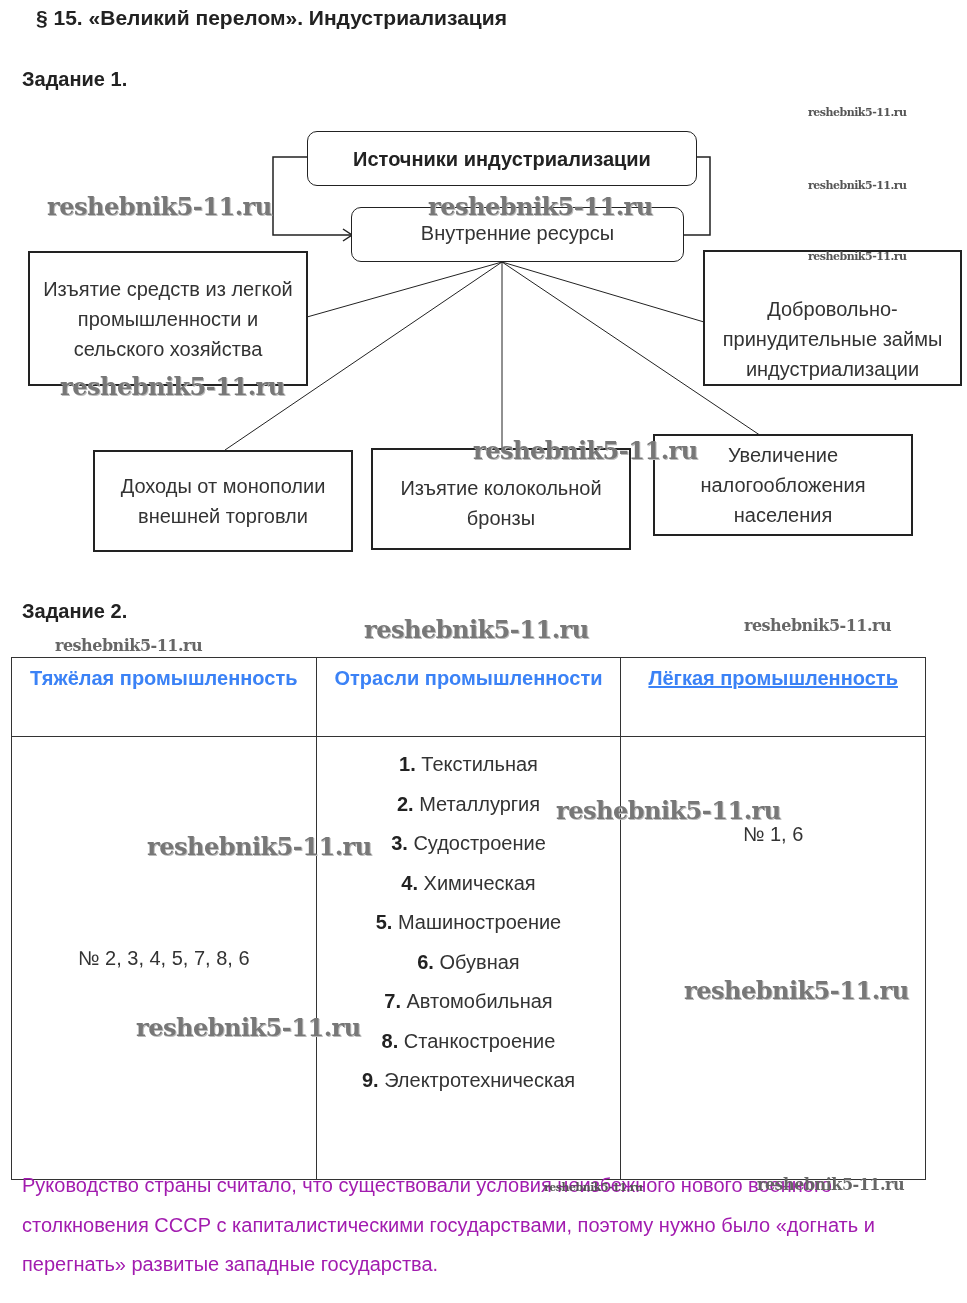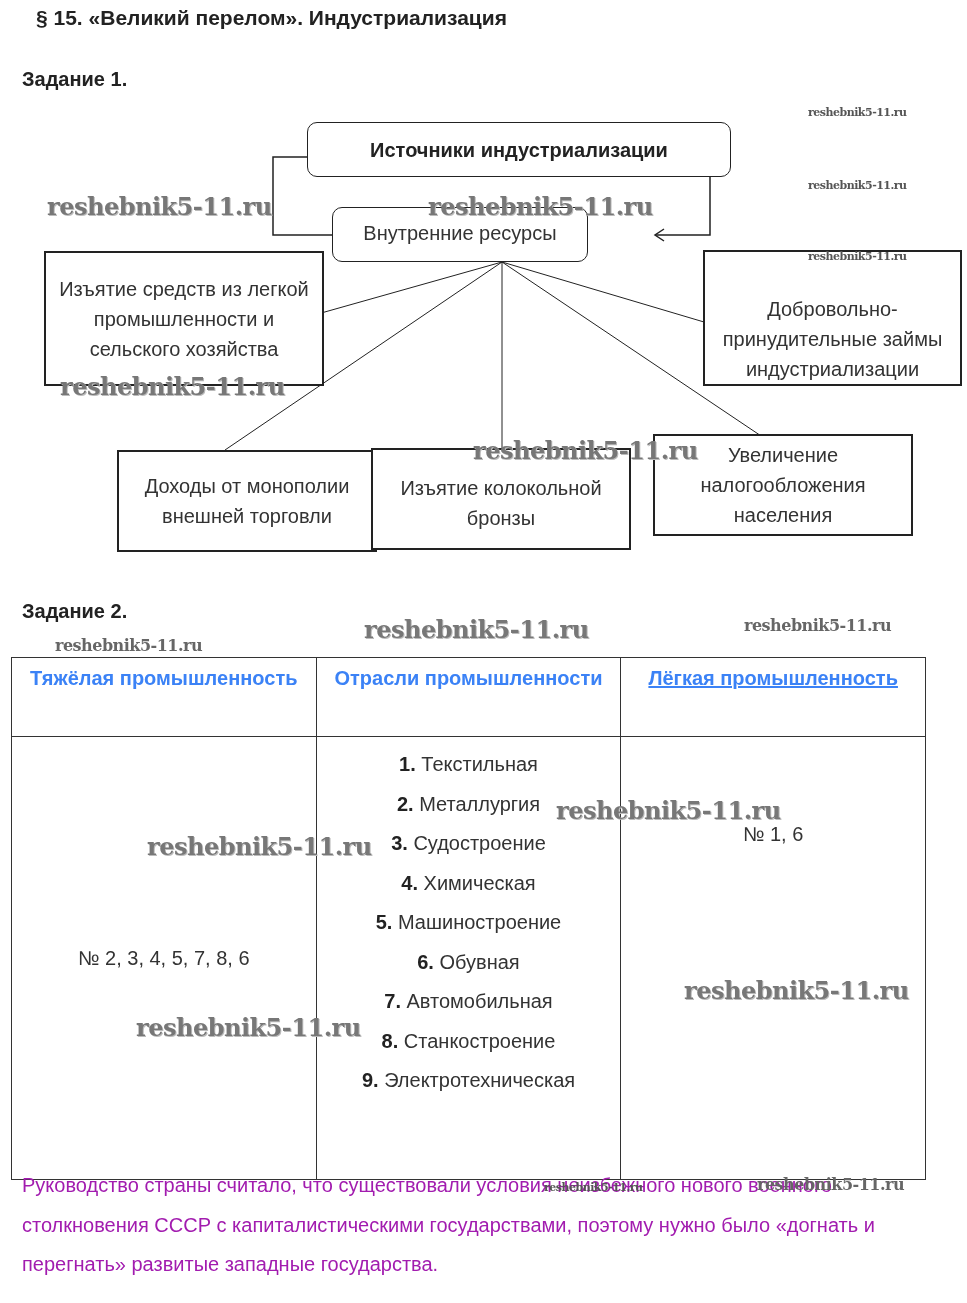"Источники индустриализации" div.box { top: 122px -> 131px; width: 424px -> 390px }
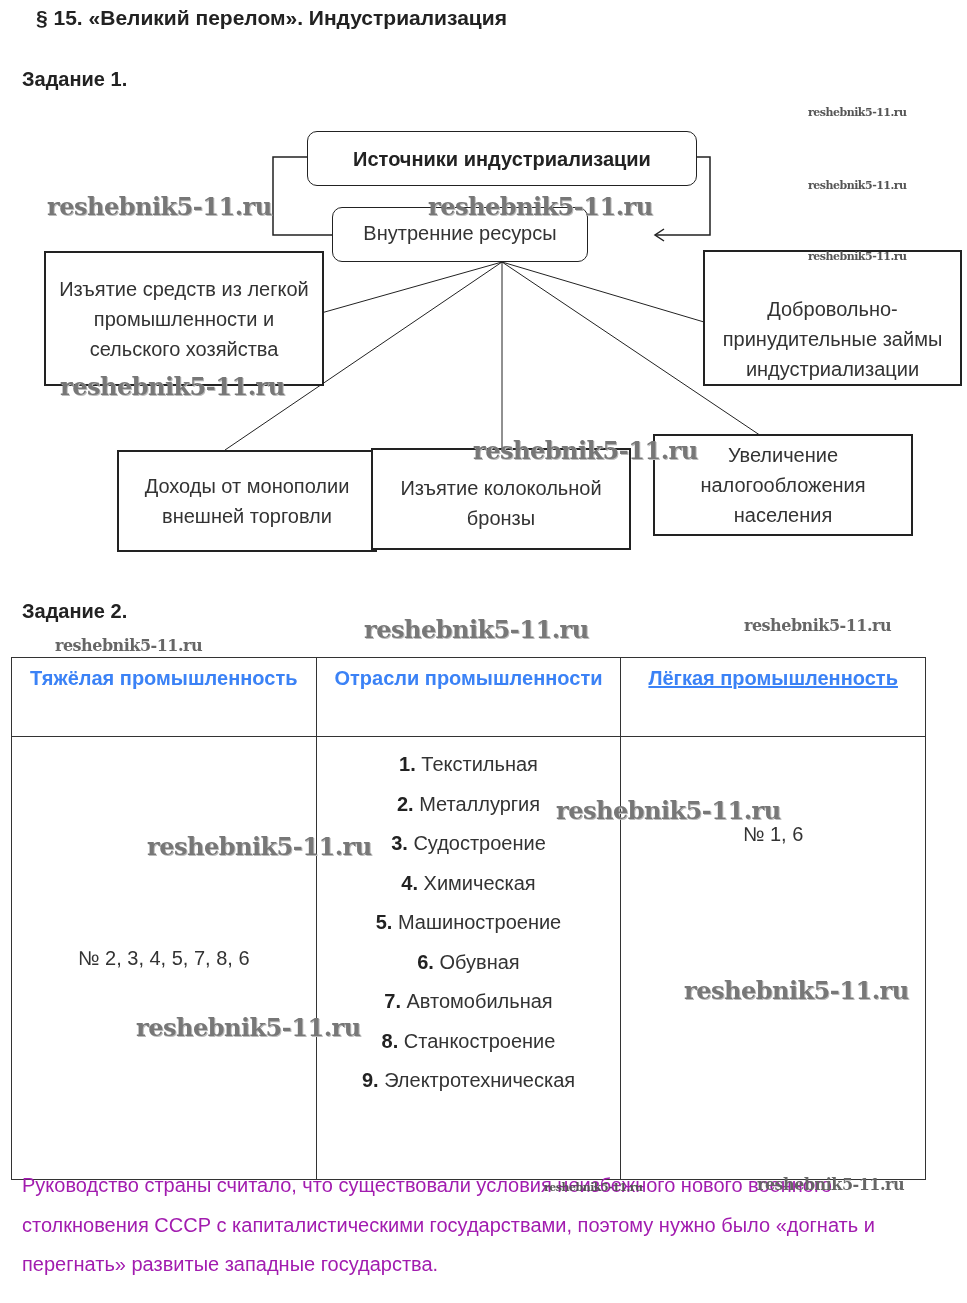"Внутренние ресурсы" div.box { left: 332px -> 351px; width: 256px -> 333px }
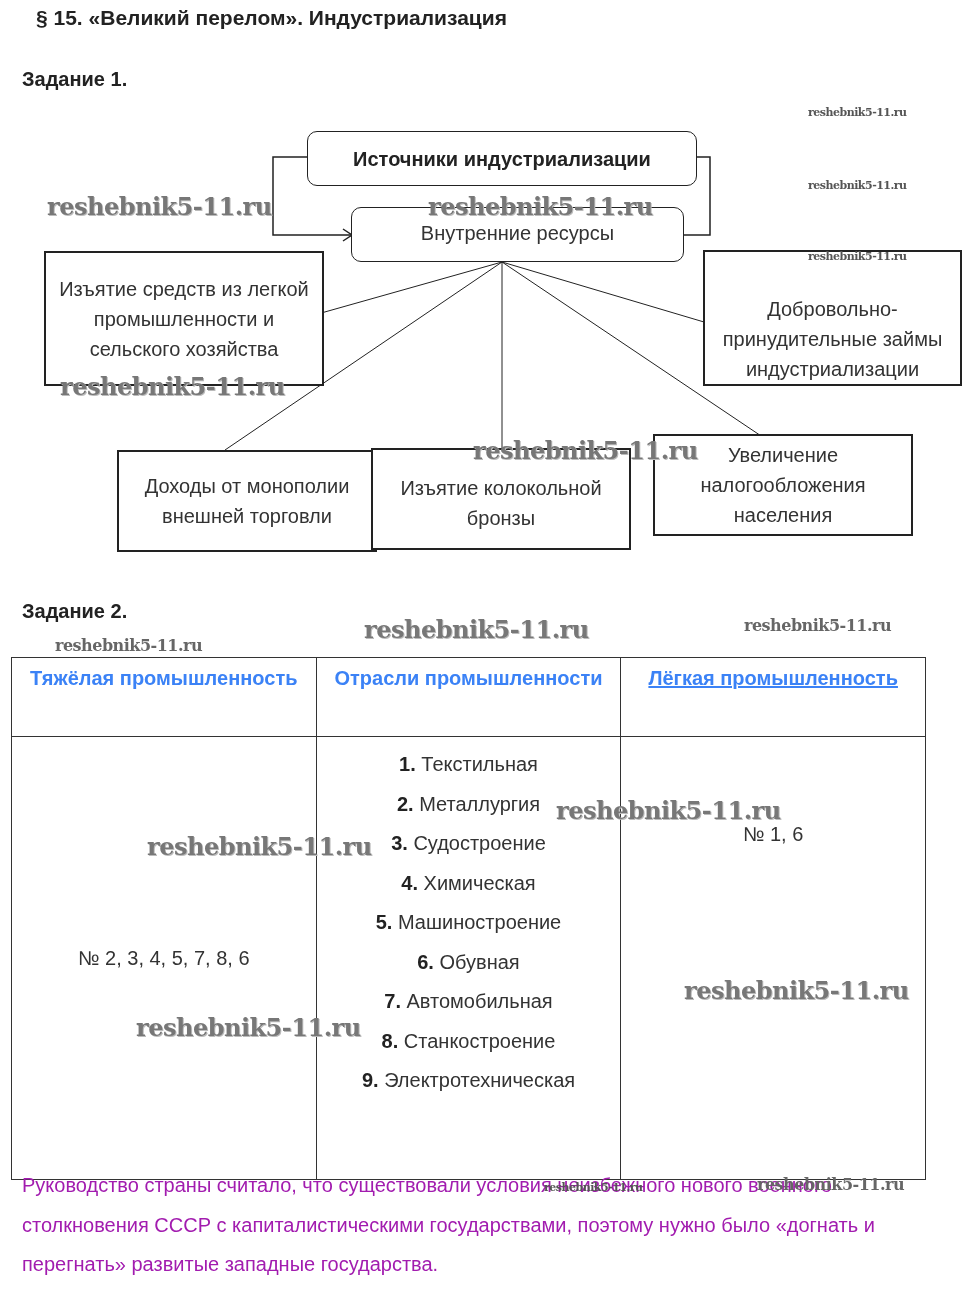"Изъятие средств из легкой промышленности" div.box { left: 44px -> 28px }
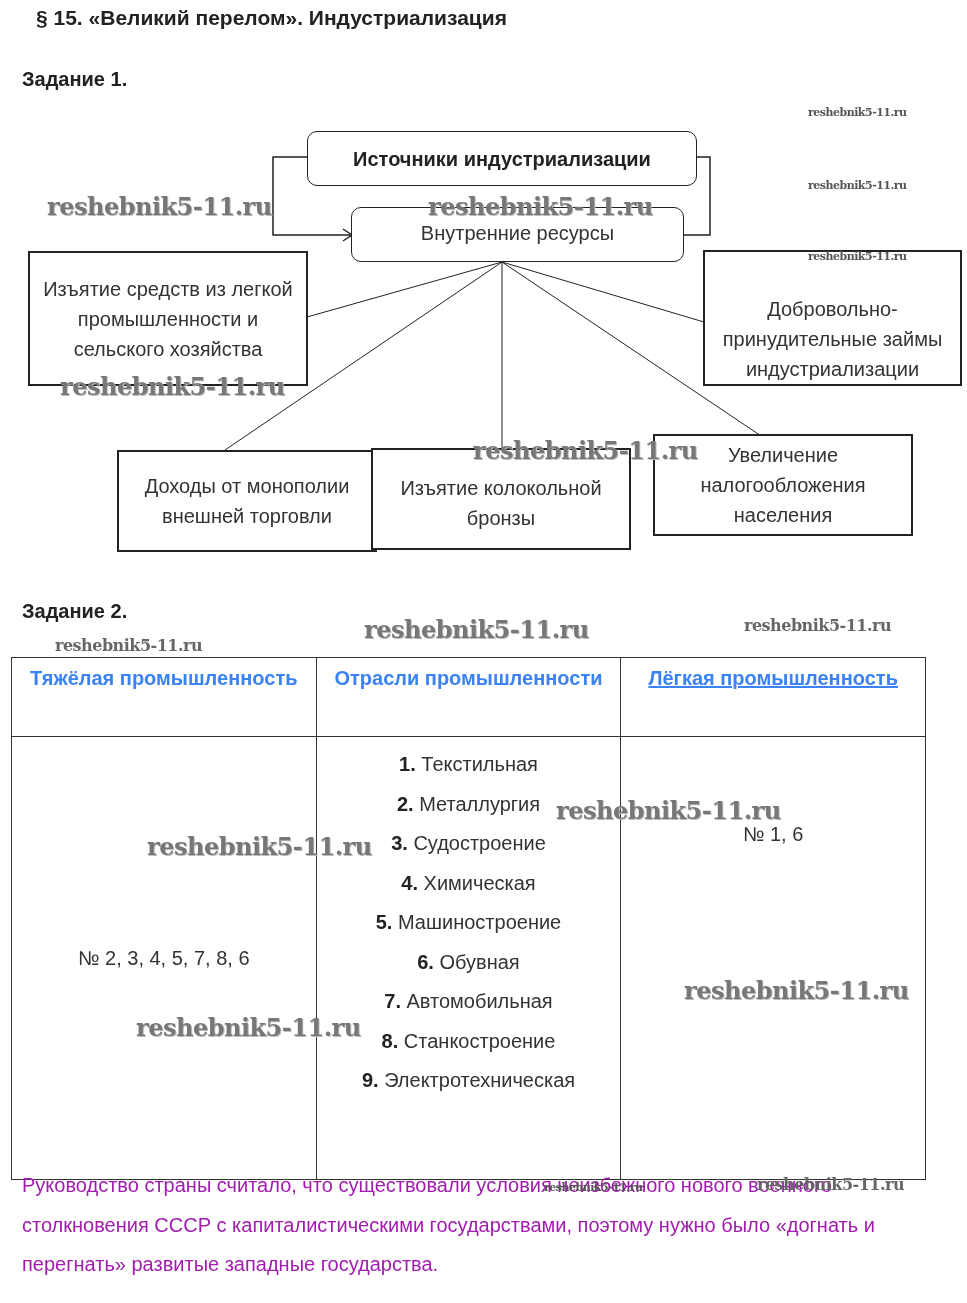"Доходы от монополии внешней торговли" div.box { margin-left: 24px -> none }
